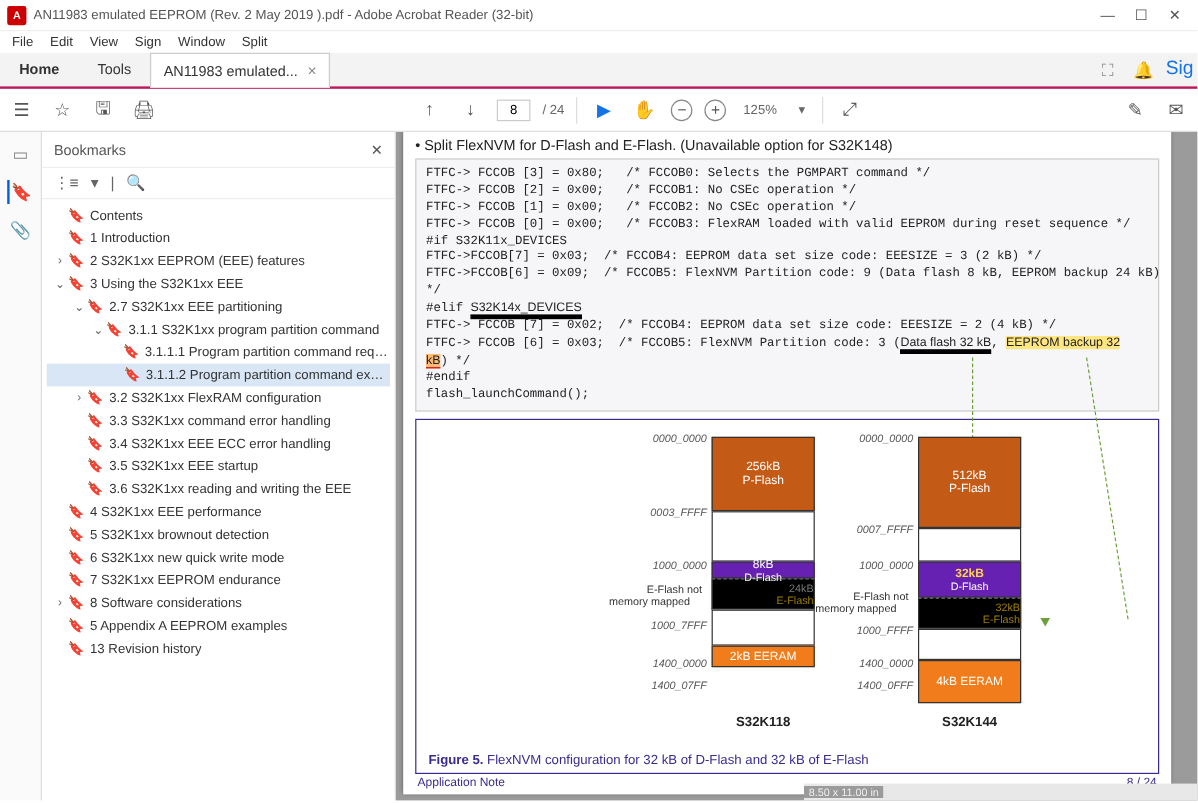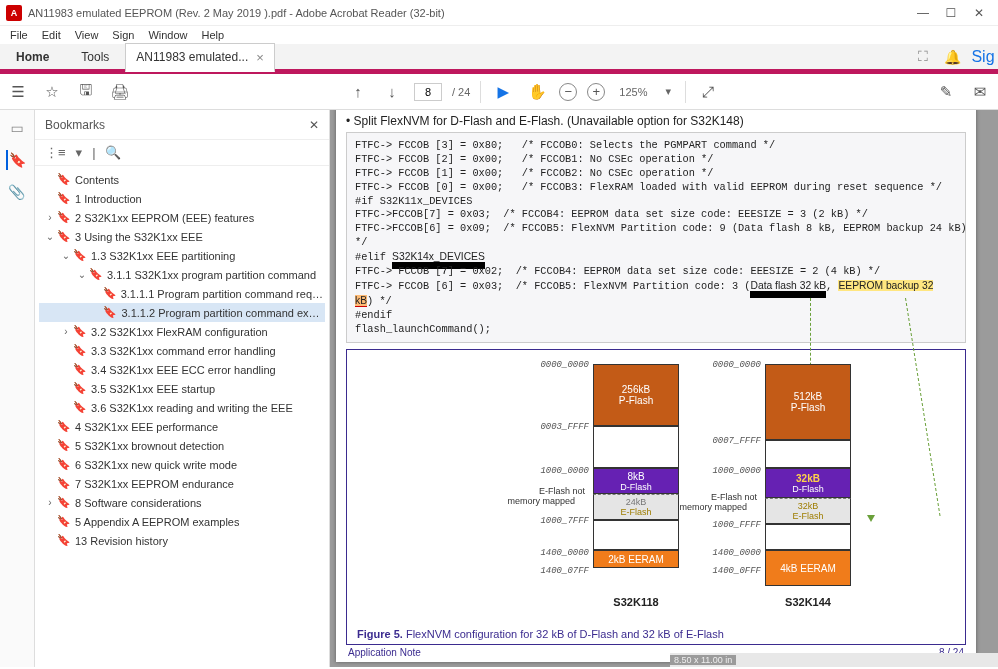"Help" span { text: Help -> Split }
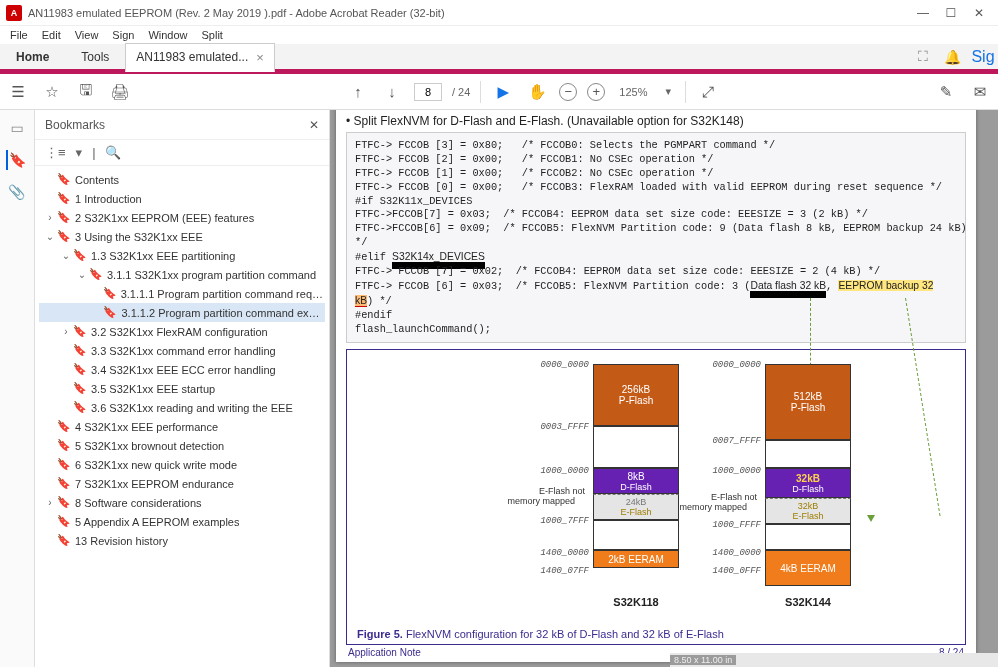"Home" .tabbar { border-bottom: 5px solid #be185d -> 2px solid #be185d }
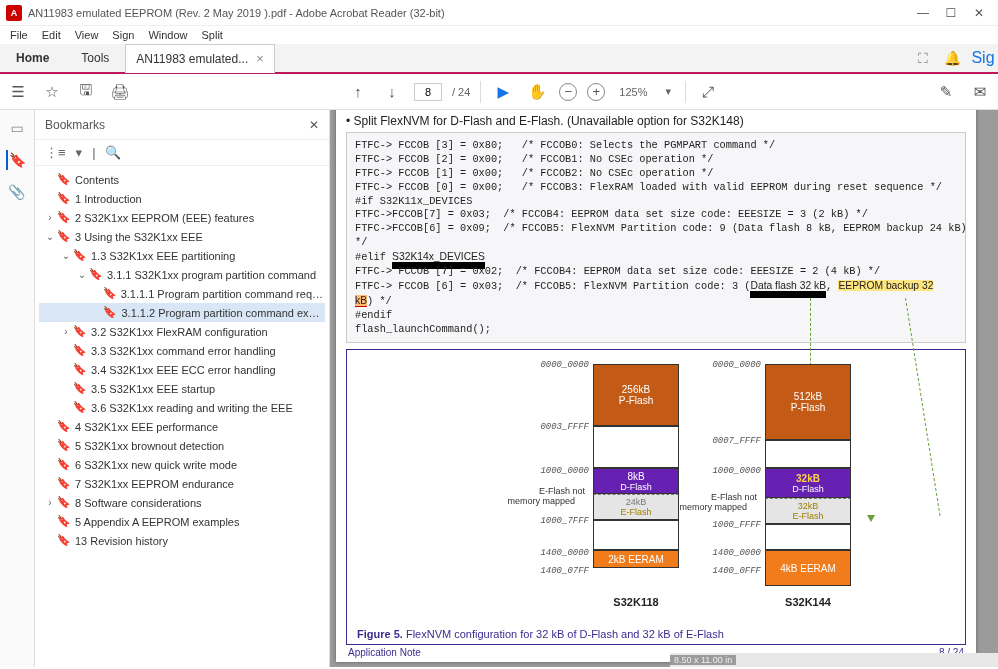"1.3 S32K1xx EEE partitioning" span.txt { text: 1.3 -> 2.7 }
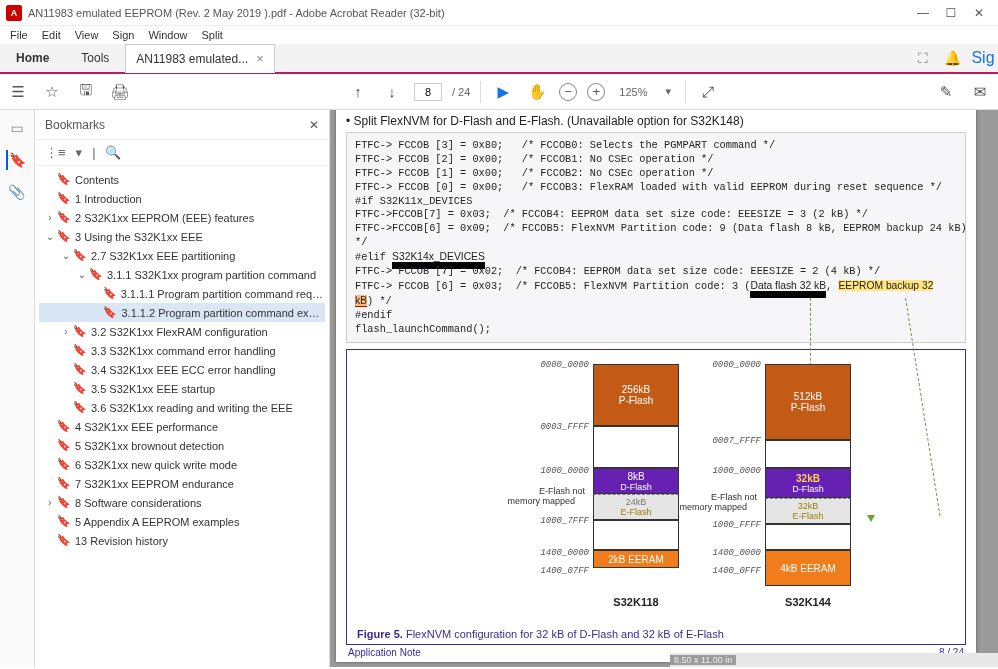"S32K14x_DEVICES" .hl-ul { border-bottom: 7px solid #000000 -> 4px solid #000000 }
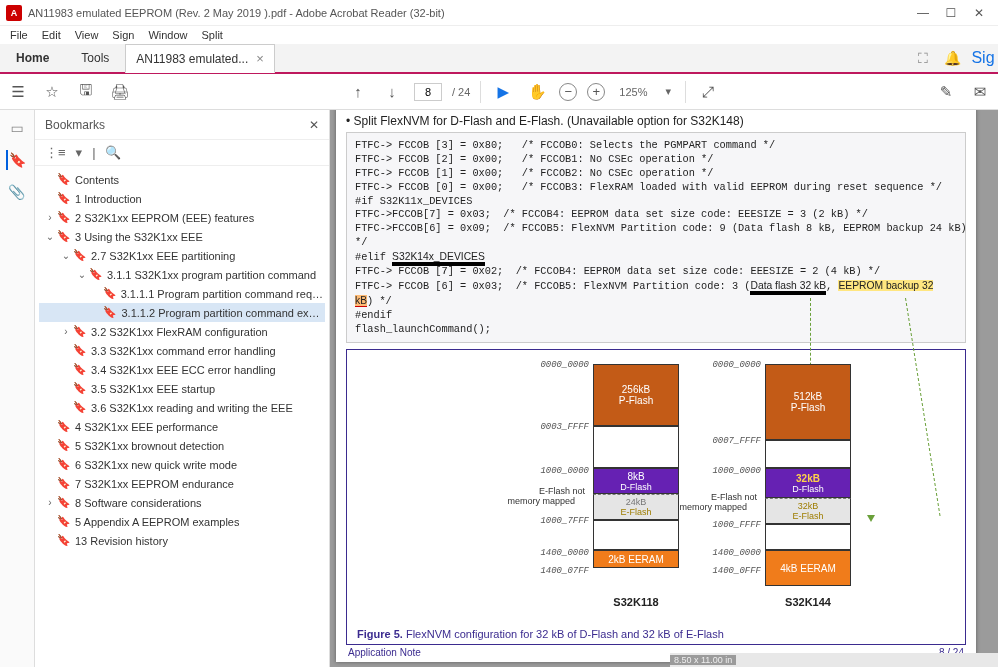"0000_0000" .addr { font-family: Liberation Mono, monospace -> none }
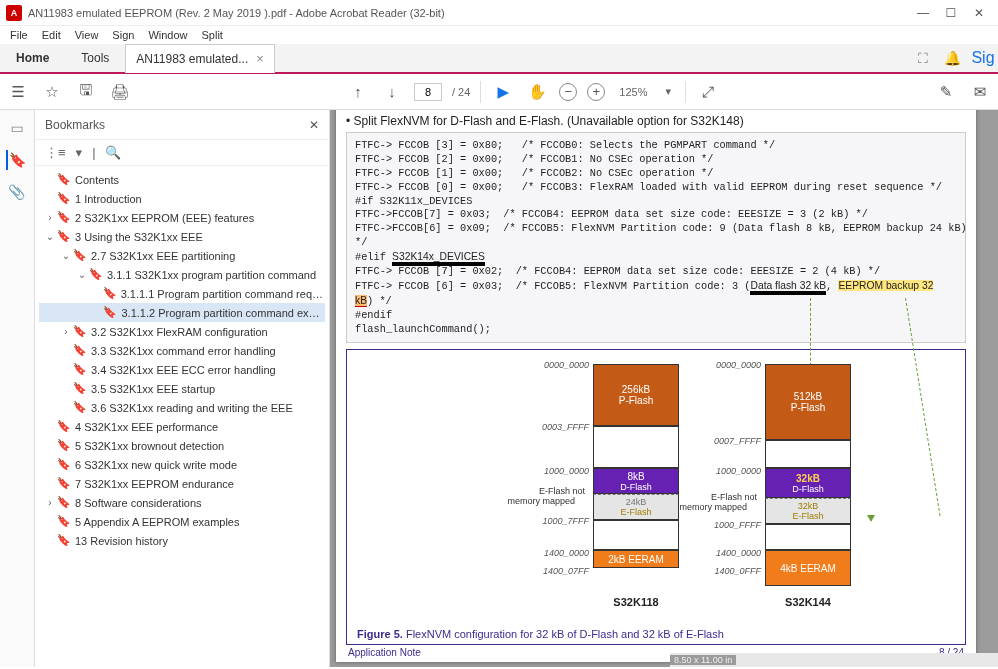"8kB" div.blk { height: 26px -> 14px }
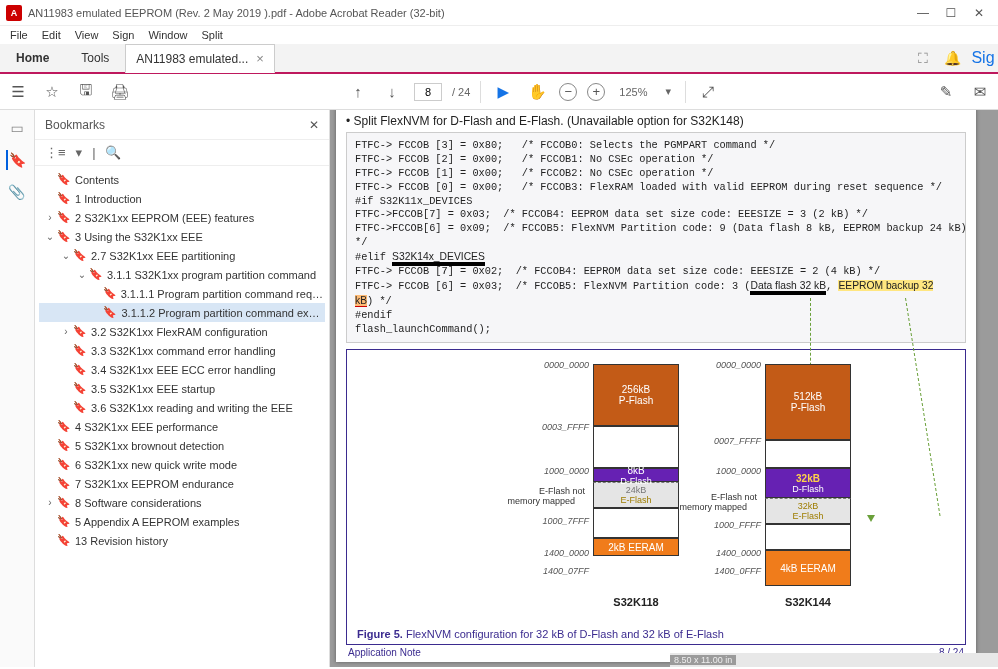"24kB" .blk.eflash { align-items: none -> flex-end; background: #e5e5e5 -> #000000 }
